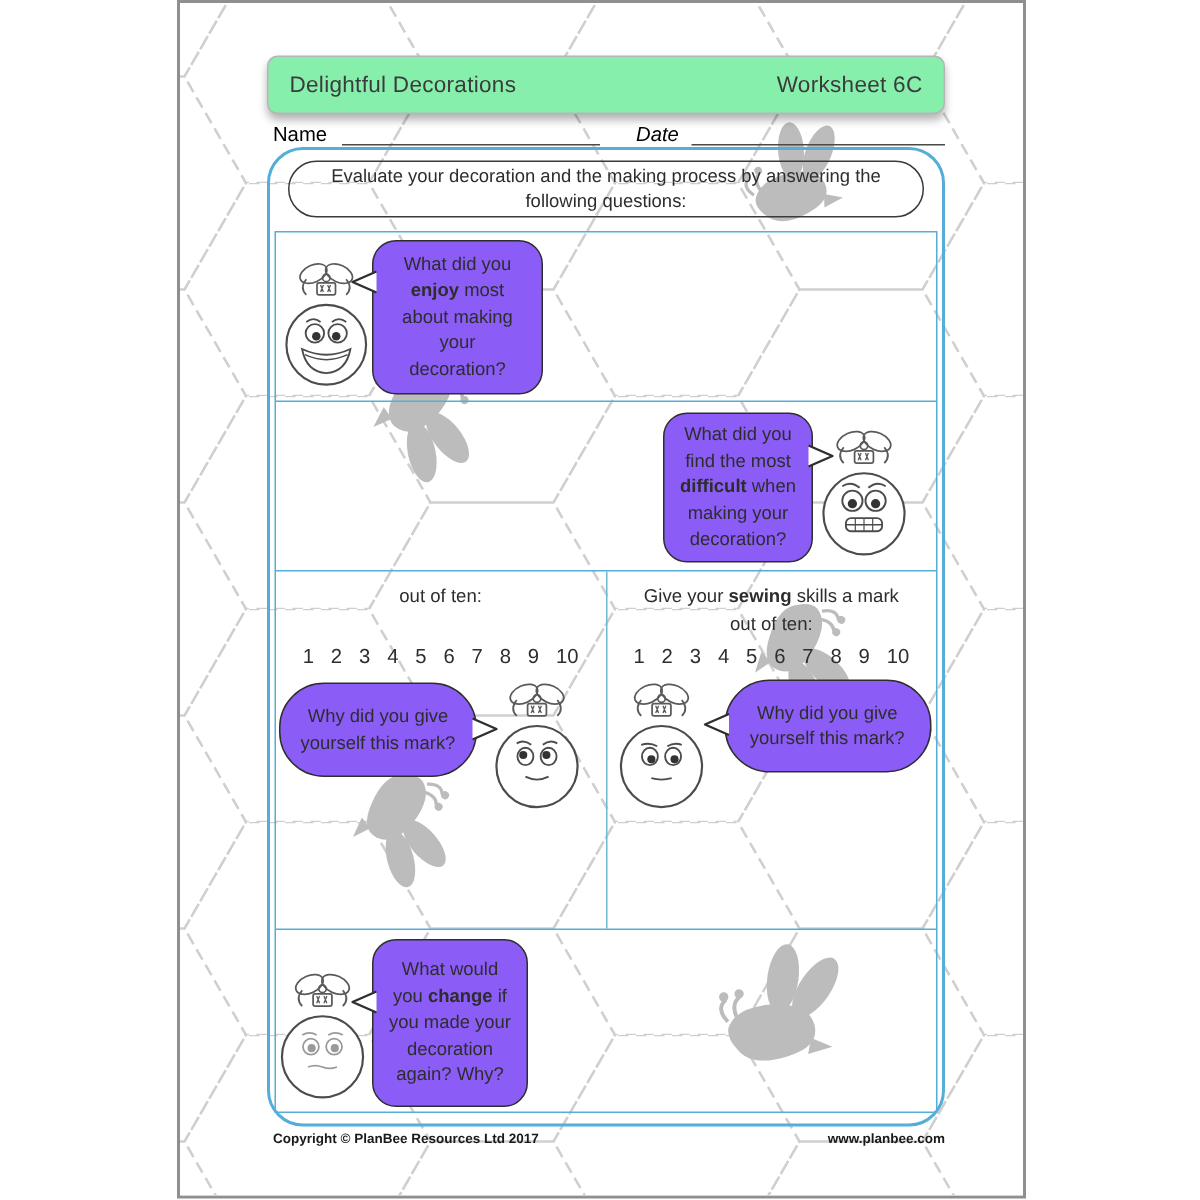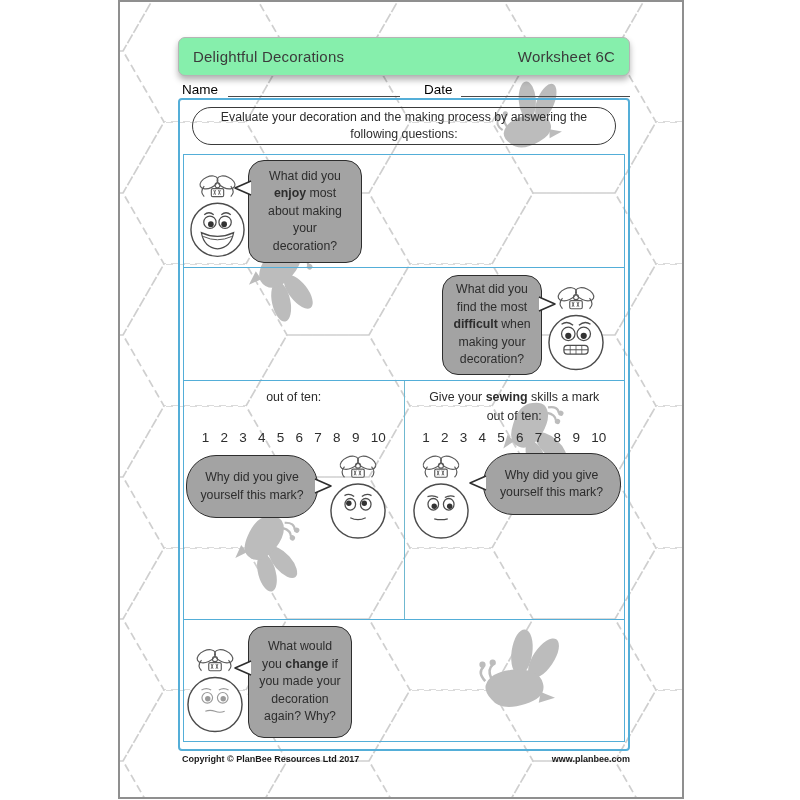"Date" .dlab { font-style: none -> italic }
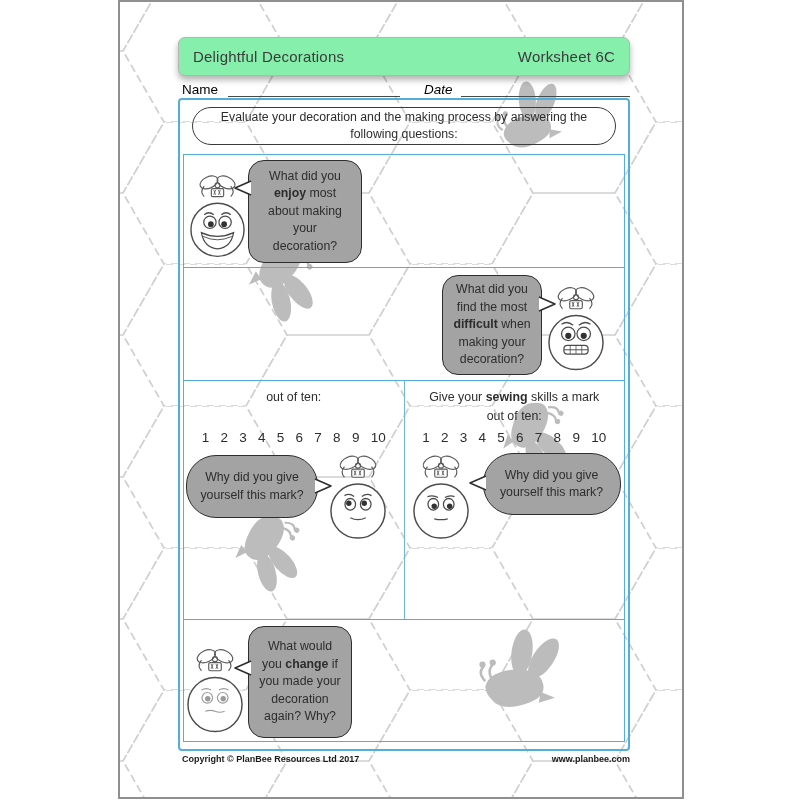"Evaluate your decoration and the" .bluebox { border-radius: 4px -> 24px }
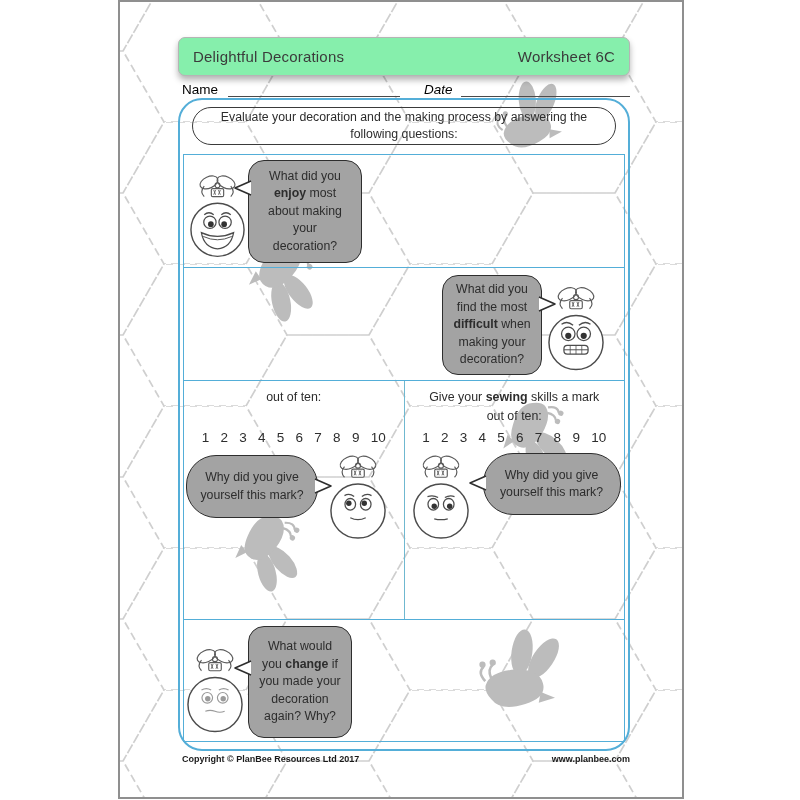"What did you" .bubble { background: #a3a3a3 -> #8b5cf6 }
